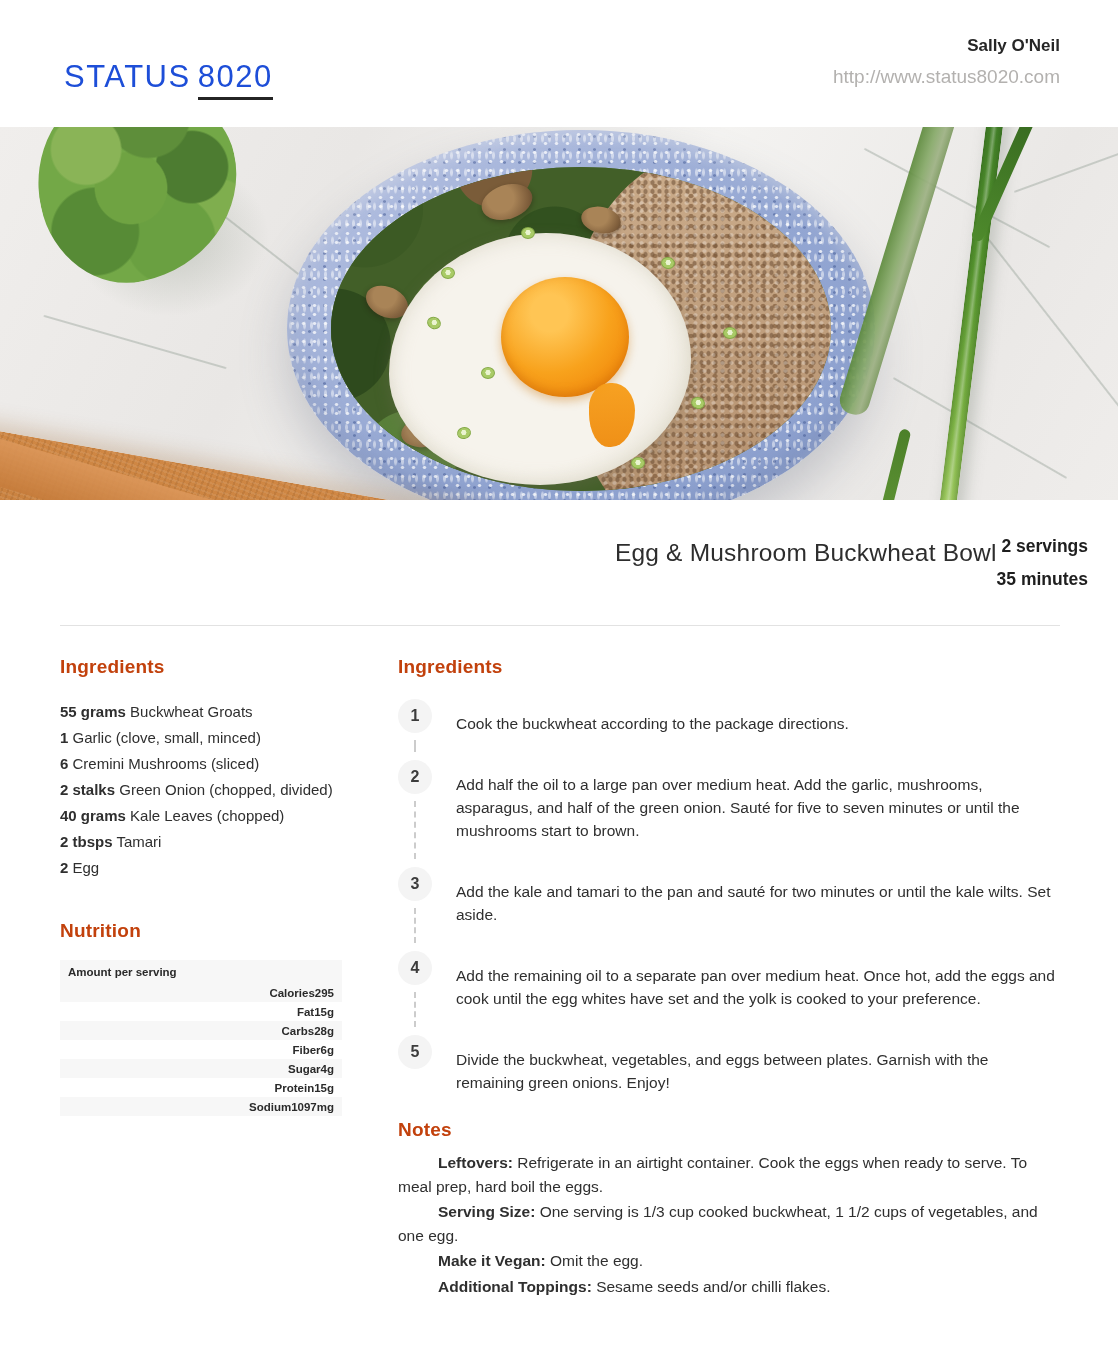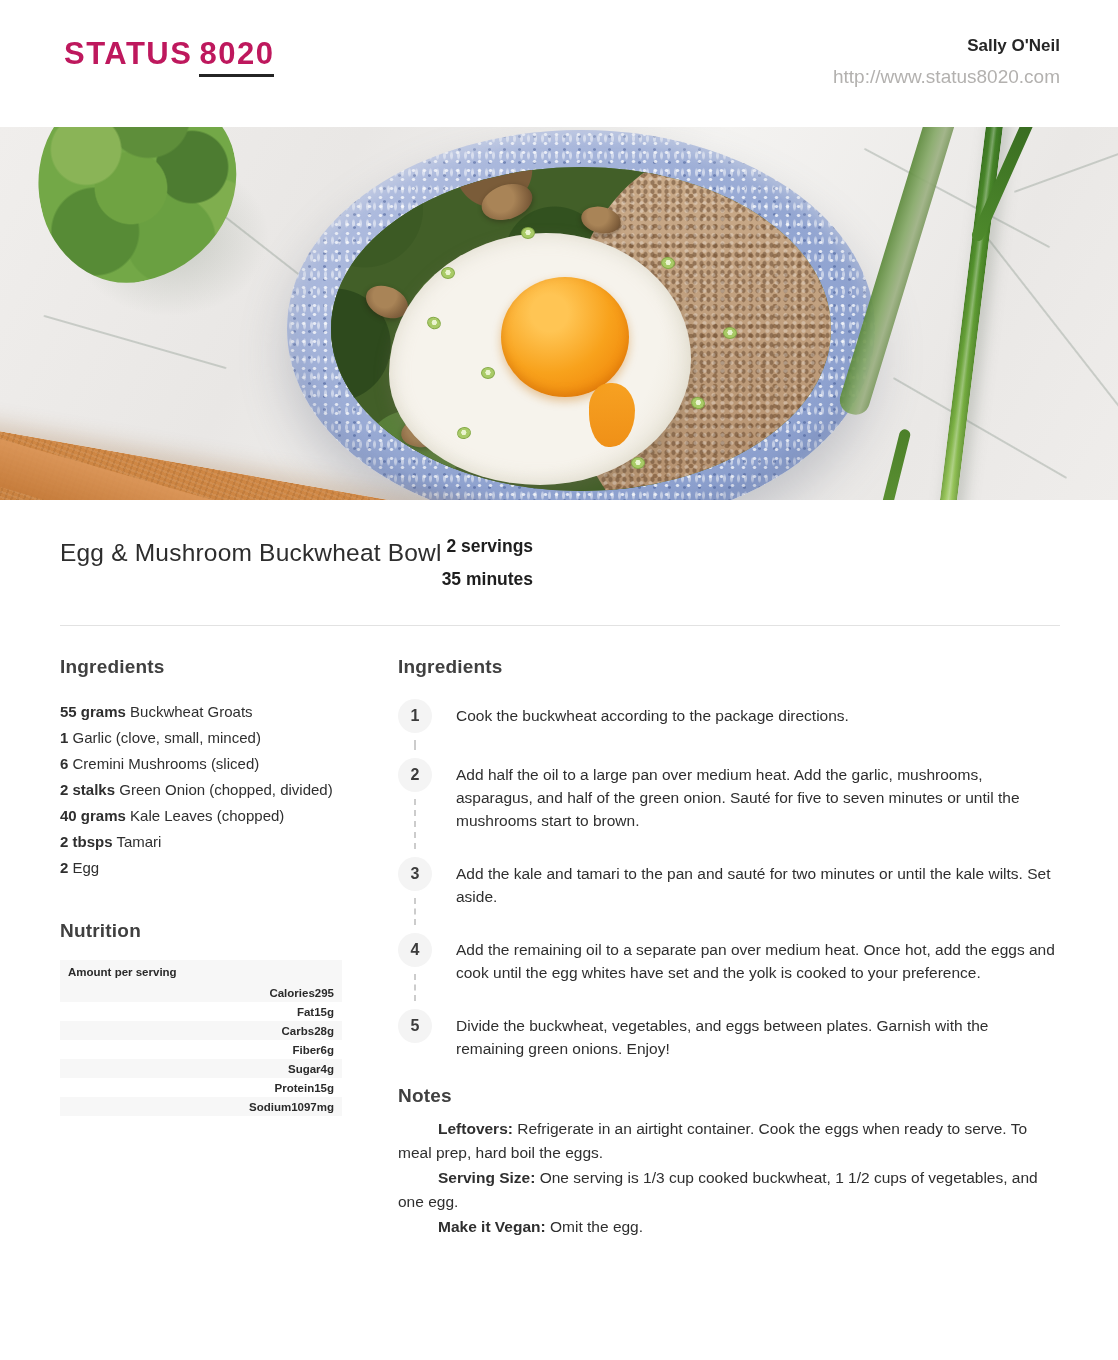"STATUS 8020" .logo { color: #be185d -> #1d4ed8; font-weight: 700 -> 400; margin-top: none -> 23px }
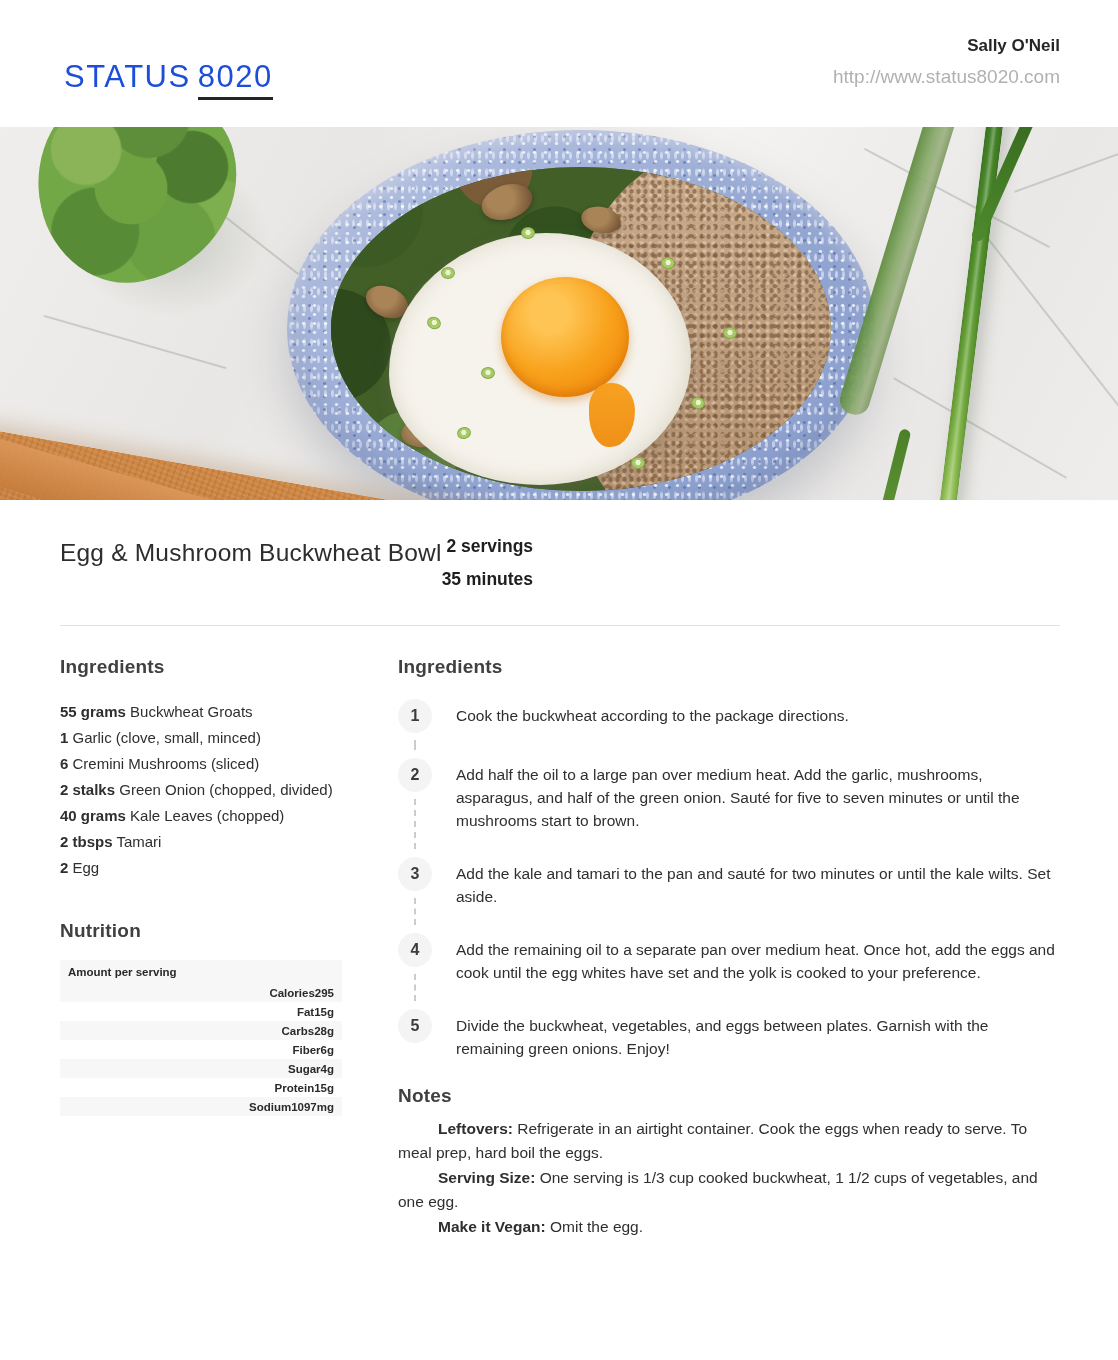"Egg & Mushroom Buckwheat Bowl" .titlebar { justify-content: flex-start -> flex-end; padding: 30px 93px 0 60px -> 30px 30px 0 60px }
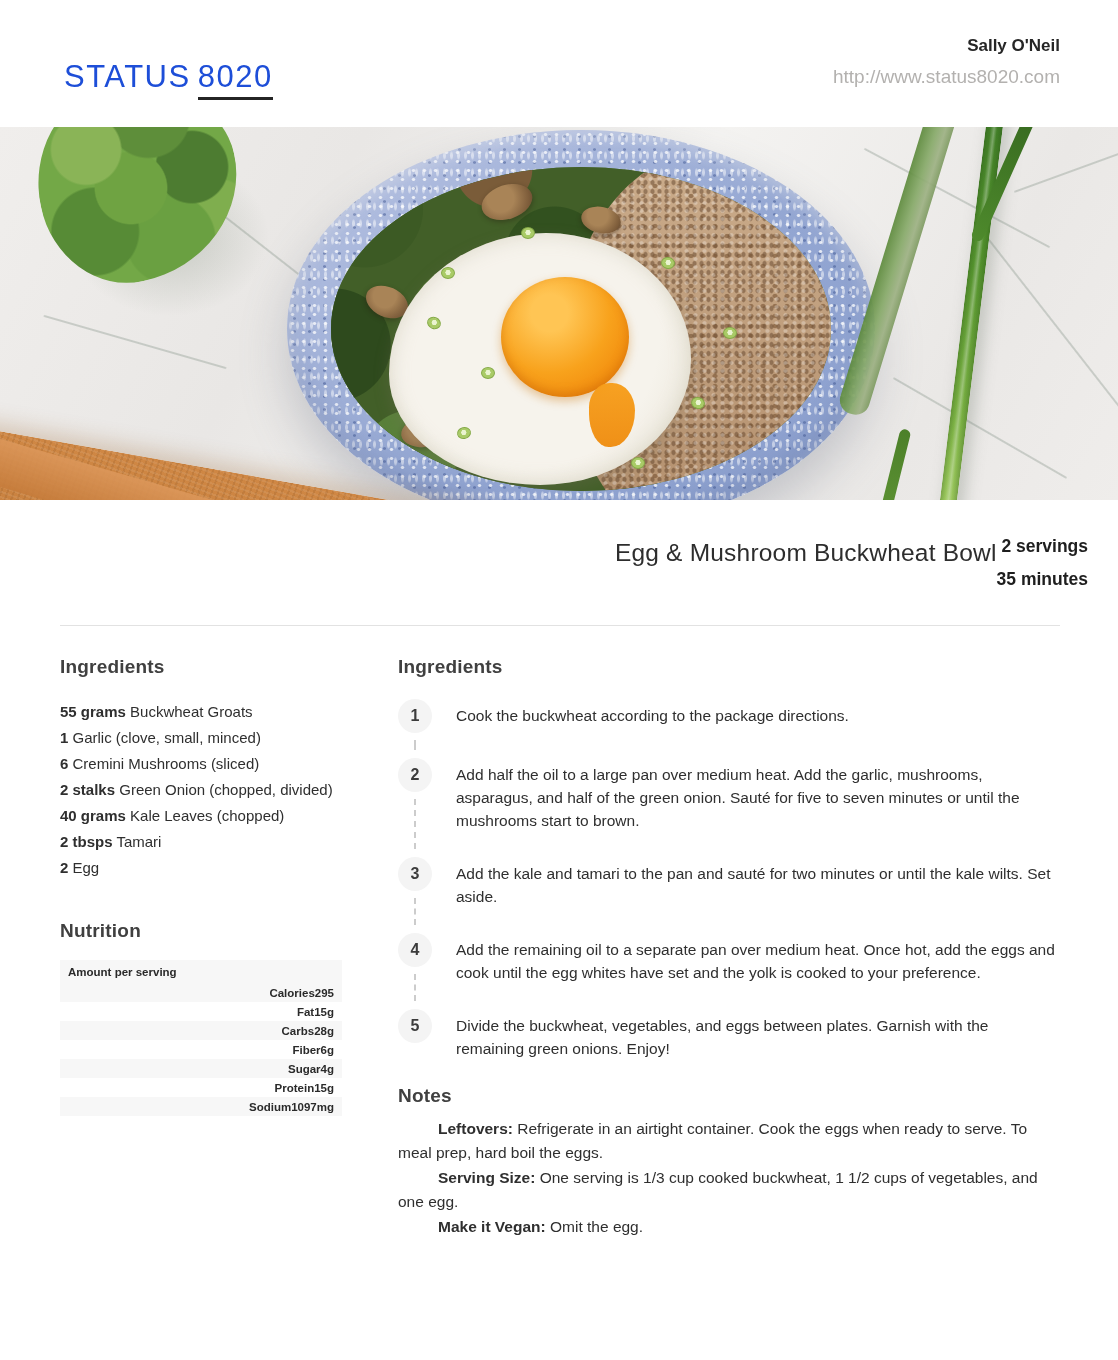"Ingredients" h2.sec { color: #404040 -> #c2410c }
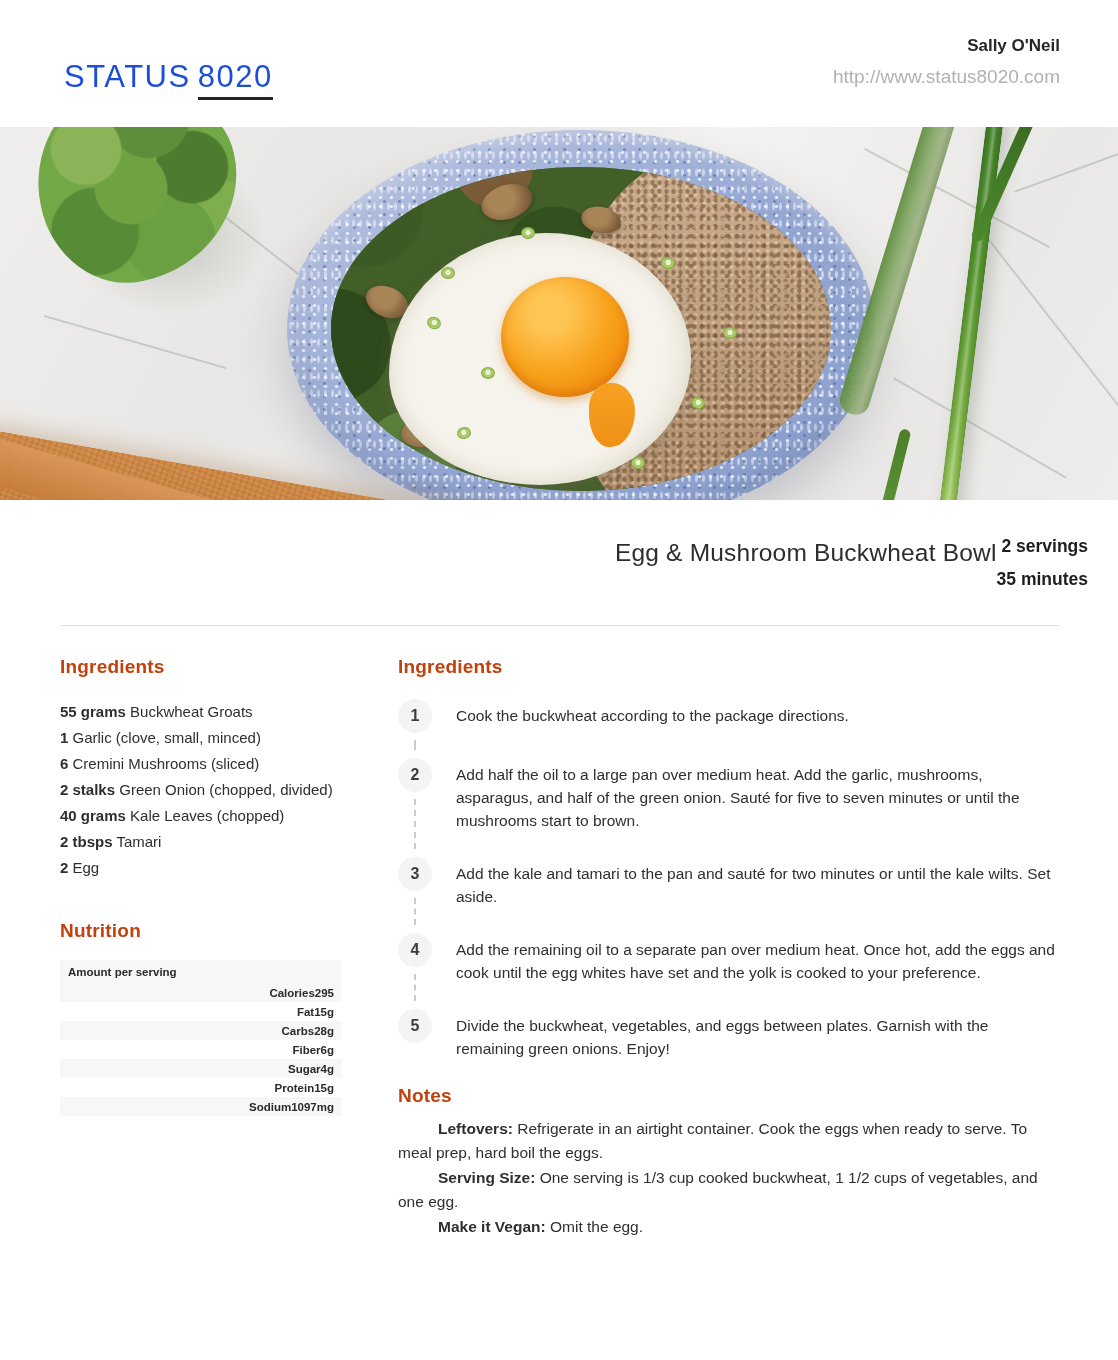"Cook the buckwheat according to" .step-text { margin-top: 5px -> 13px }
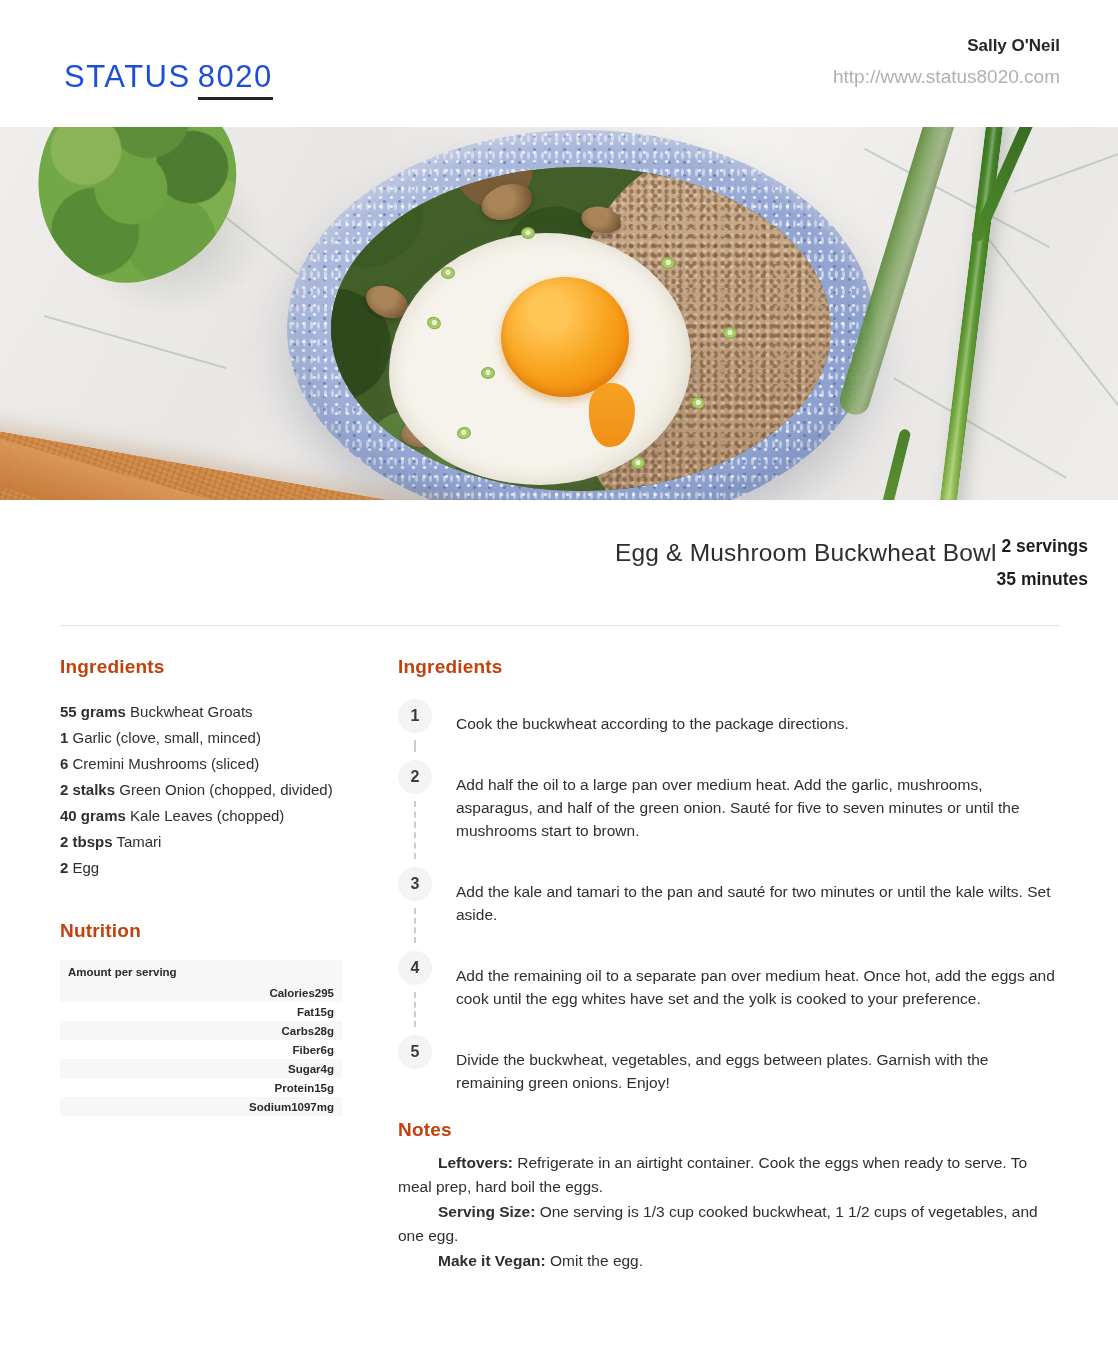"Additional Toppings: Sesame seeds and/or" p.note { html: none -> <p><b>Additional Toppings:</b> <span>Sesame seeds and/or chilli flakes.</span></p> }
